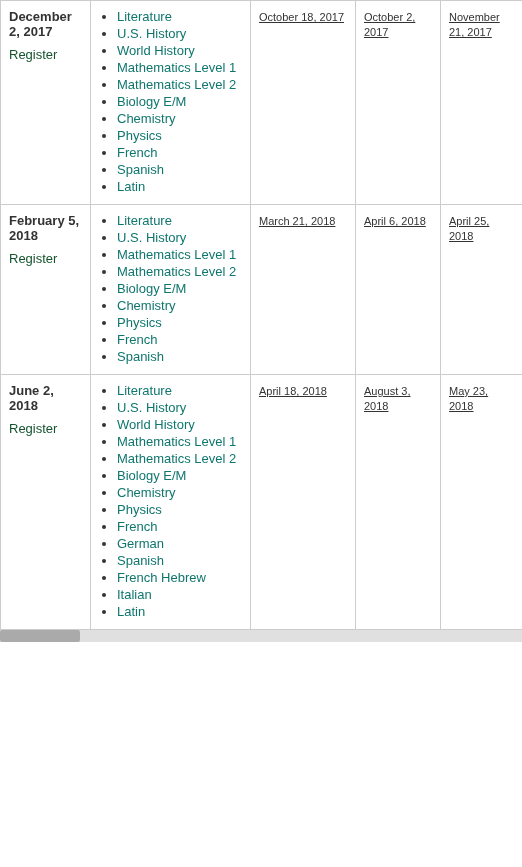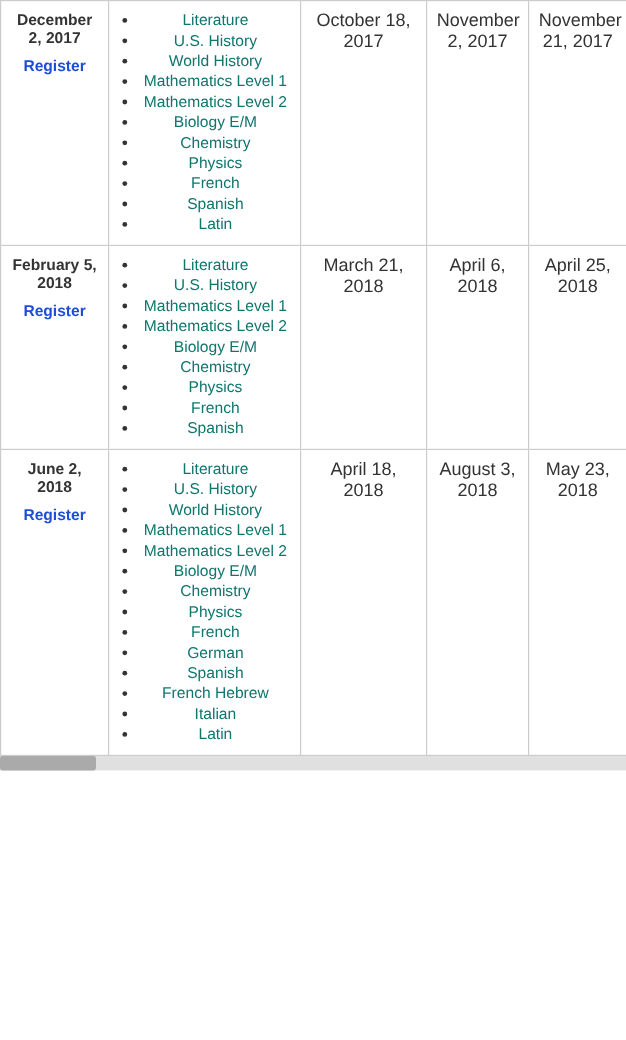"December 2, 2017" table { text-align: center -> none }
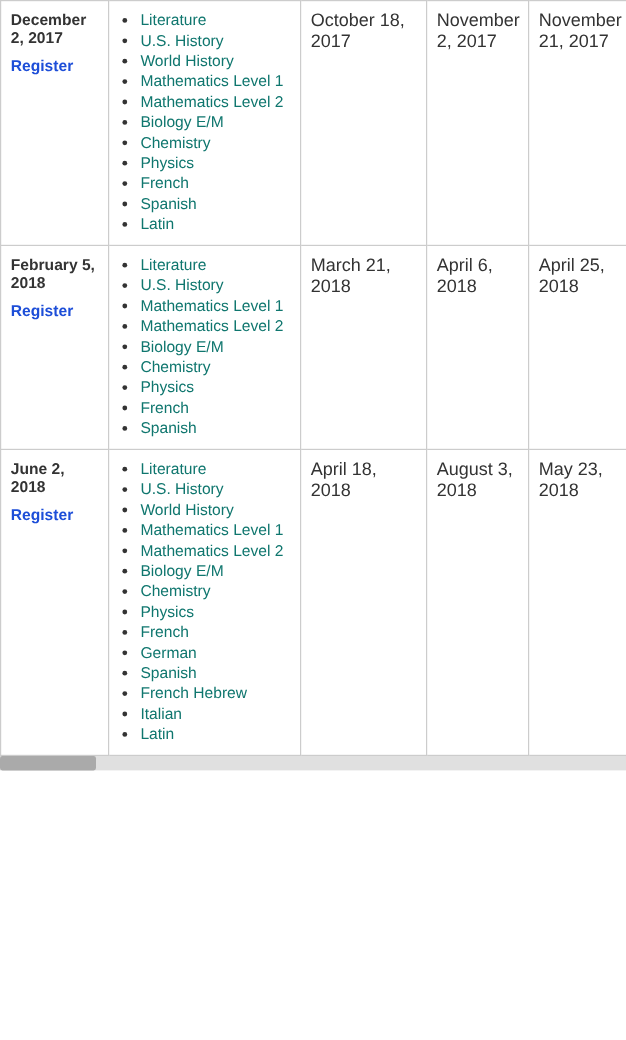"October 18, 2017" .date-cell { font-size: 15px -> 11px; text-decoration: none -> underline }
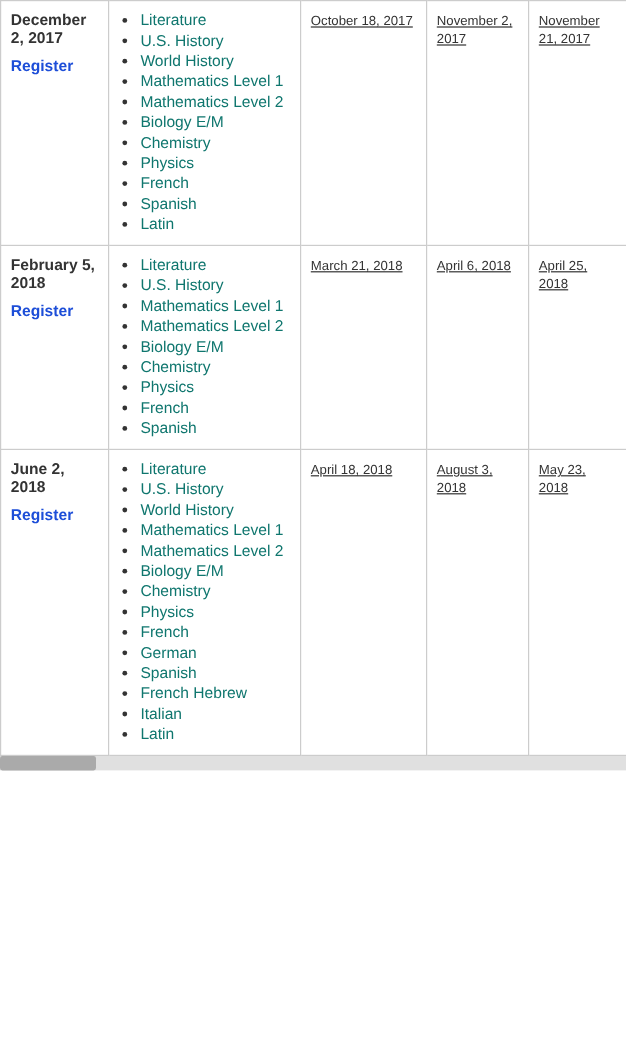"November 2, 2017" span.date-cell { text: November -> October }
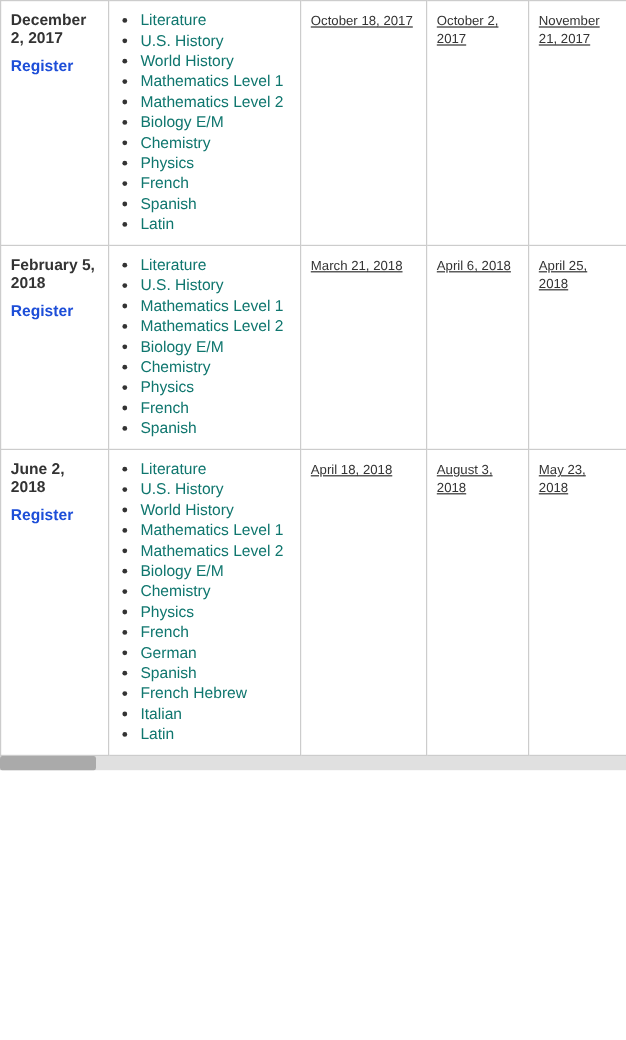"Register" .register-link { color: #1d4ed8 -> #14532d; font-weight: bold -> normal }
